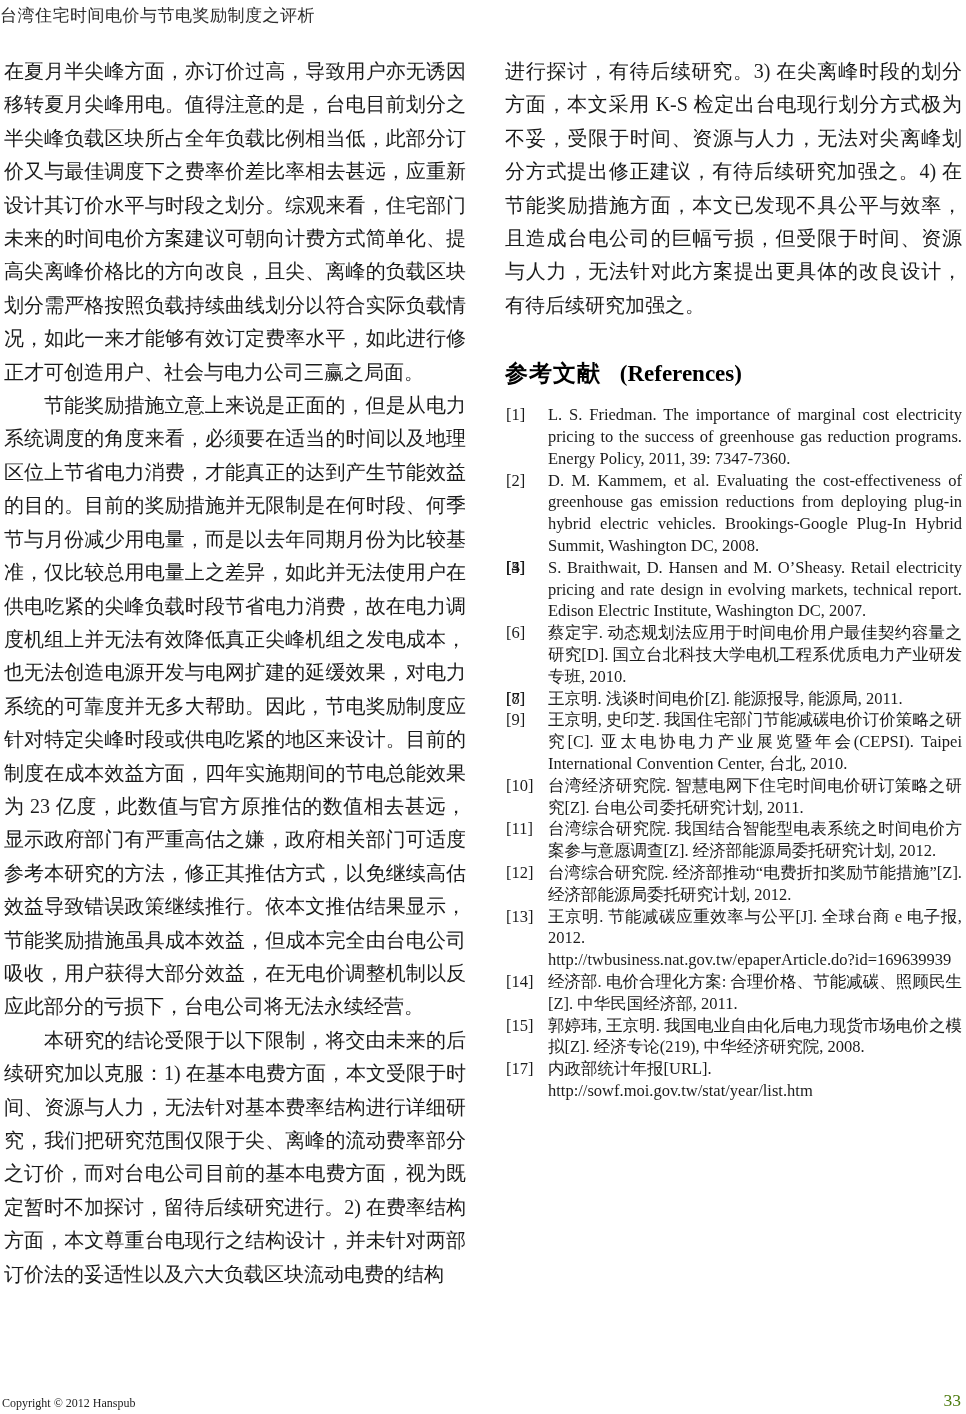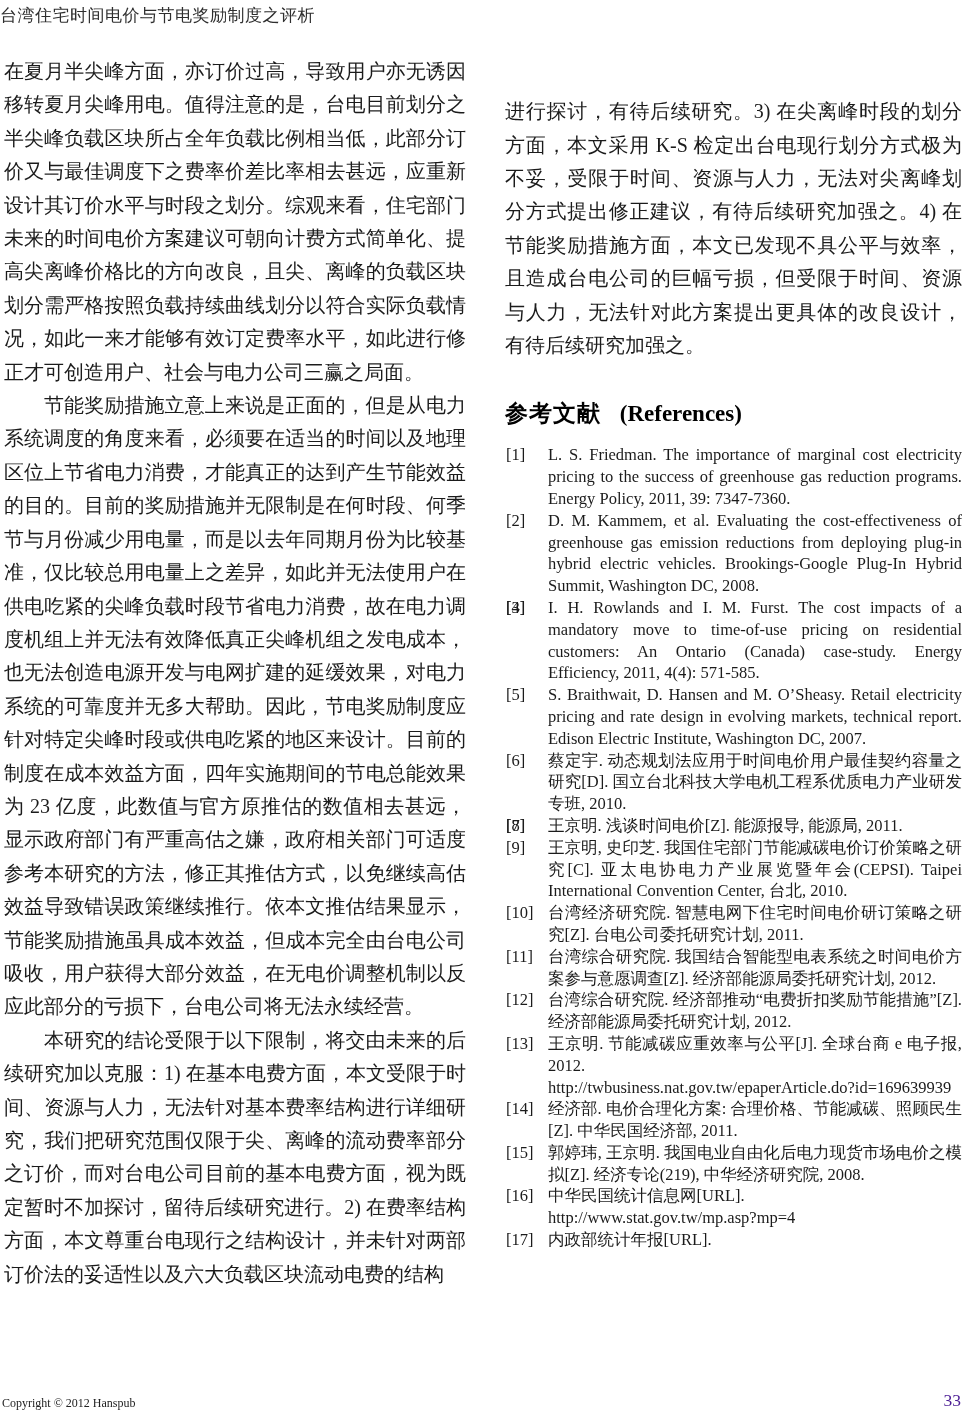"在夏月半尖峰方面，亦订价过高，导致用户亦无诱因移转夏月尖峰用电。值得注意的是，台" .columns { align-items: center -> none }
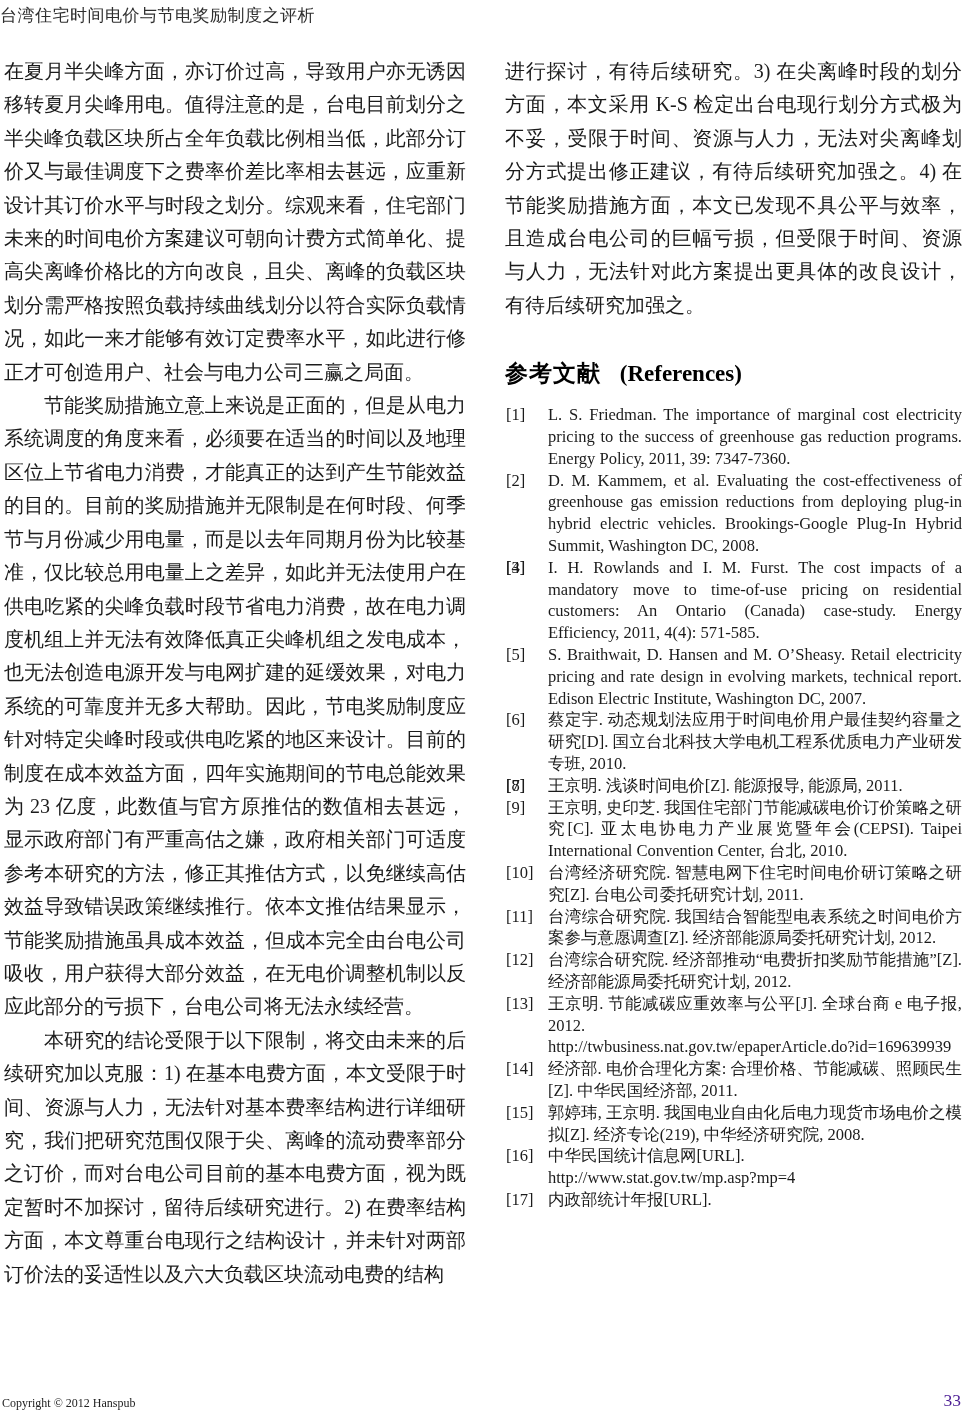"I. H. Rowlands and I." span.ref-text { html: <span>I. H. Rowlands and I. M. Furst. The cost impacts of a mandatory move to time-of-use pricing on residential customers: An Ontario (Canada) case-study. Energy Efficiency, 2011, 4(4): 571-585.</span> -> none }
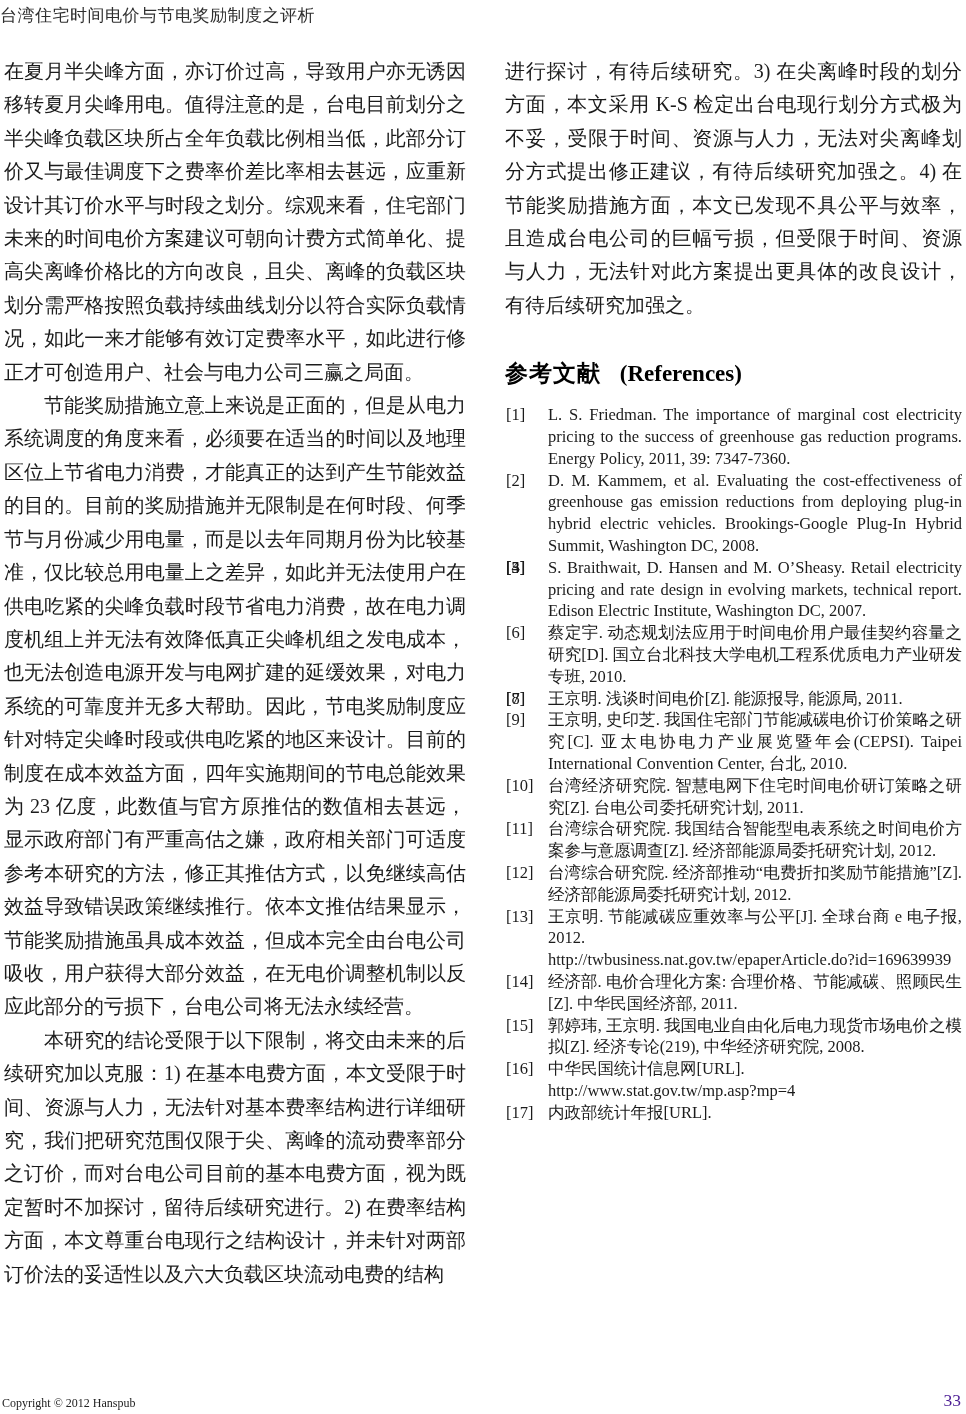"[16]" li.ref-item { html: <li> <span>[16]</span> <span>中华民国统计信息网[URL].</span> <span>http://www.stat.gov.tw/mp.asp?mp=4</span> </li> -> none }
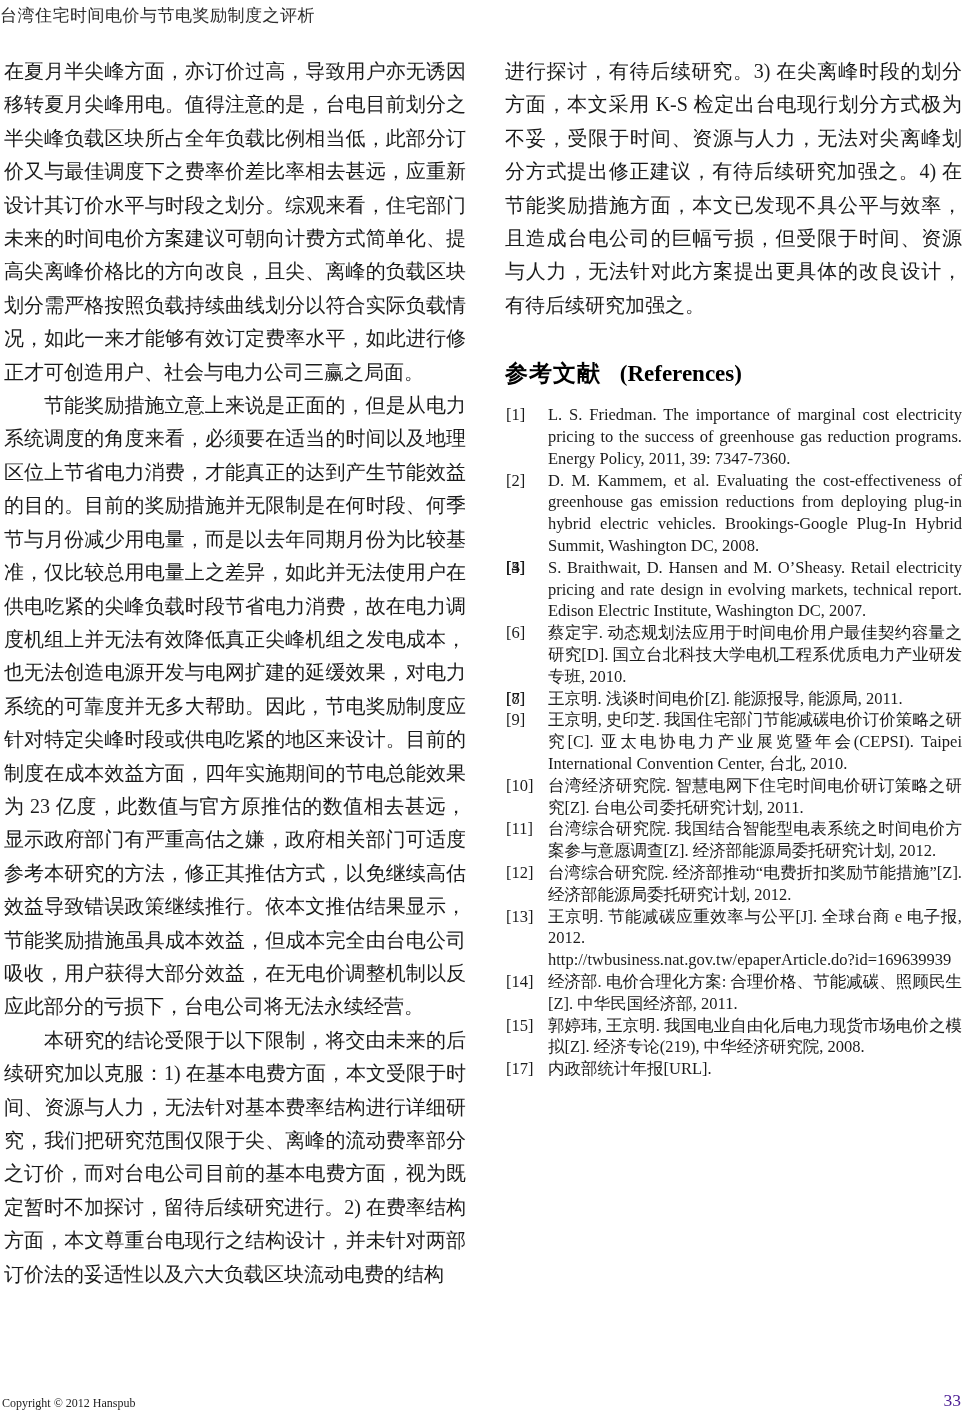"http://sowf.moi.gov.tw/stat/year/list.ht" span.ref-url { html: none -> <span>http://sowf.moi.gov.tw/stat/year/list.htm</span> }
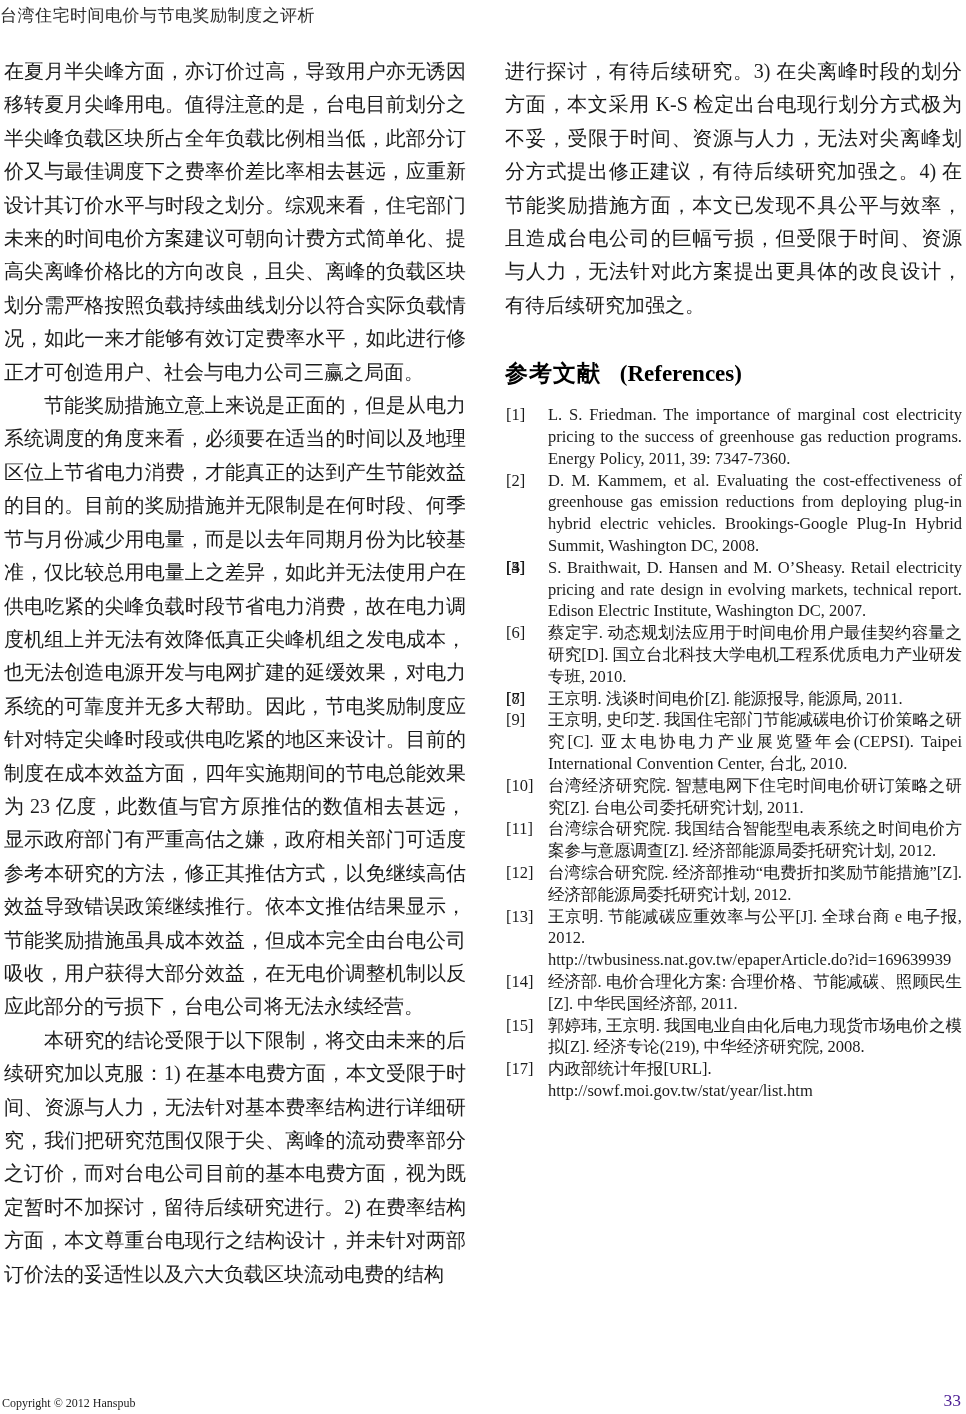"33" .footer-page { color: #4c1d95 -> #4d7c0f }
